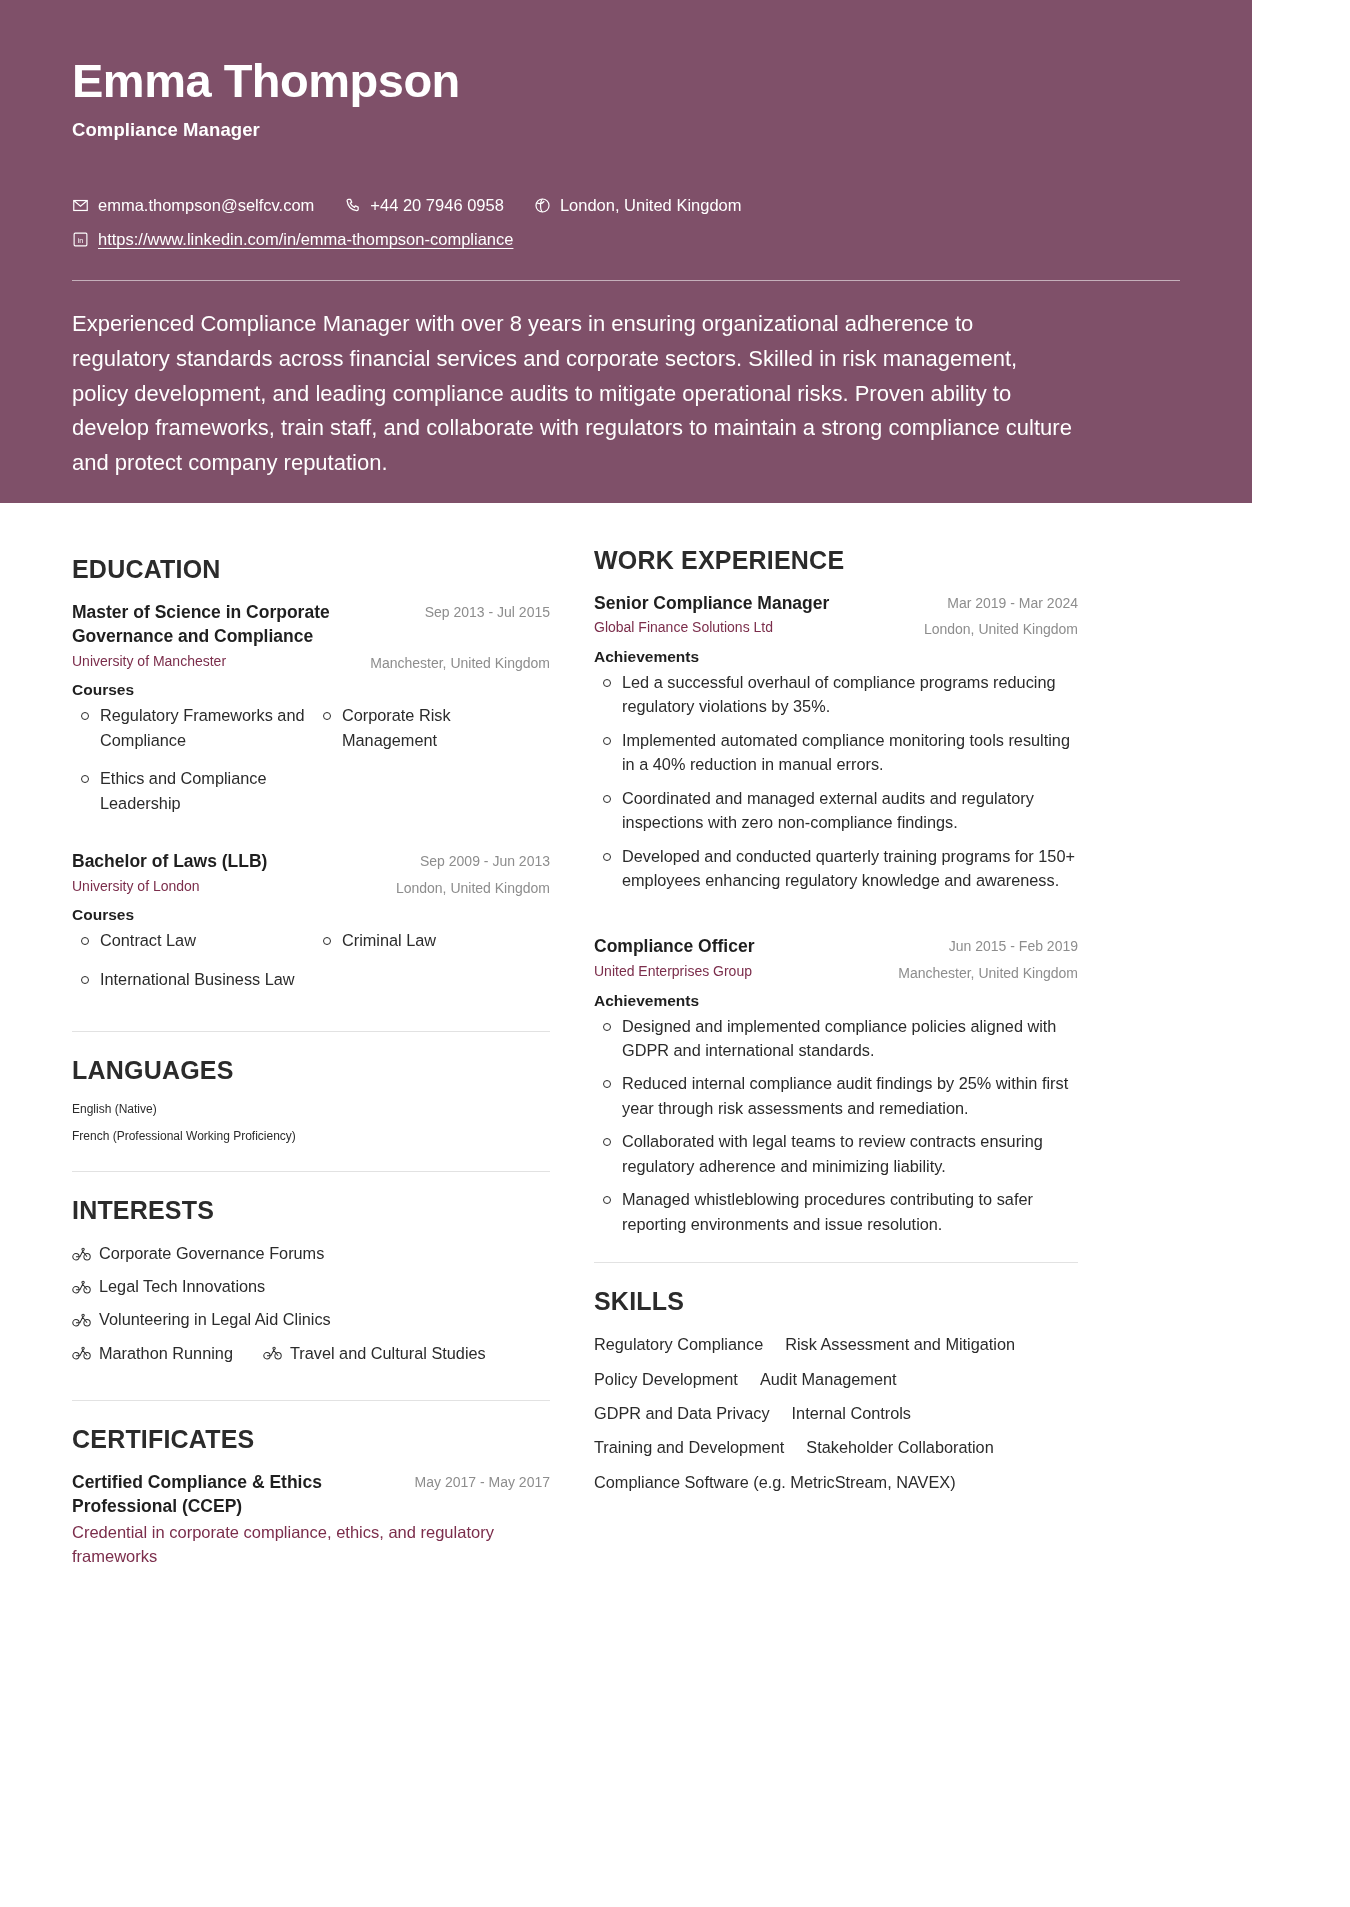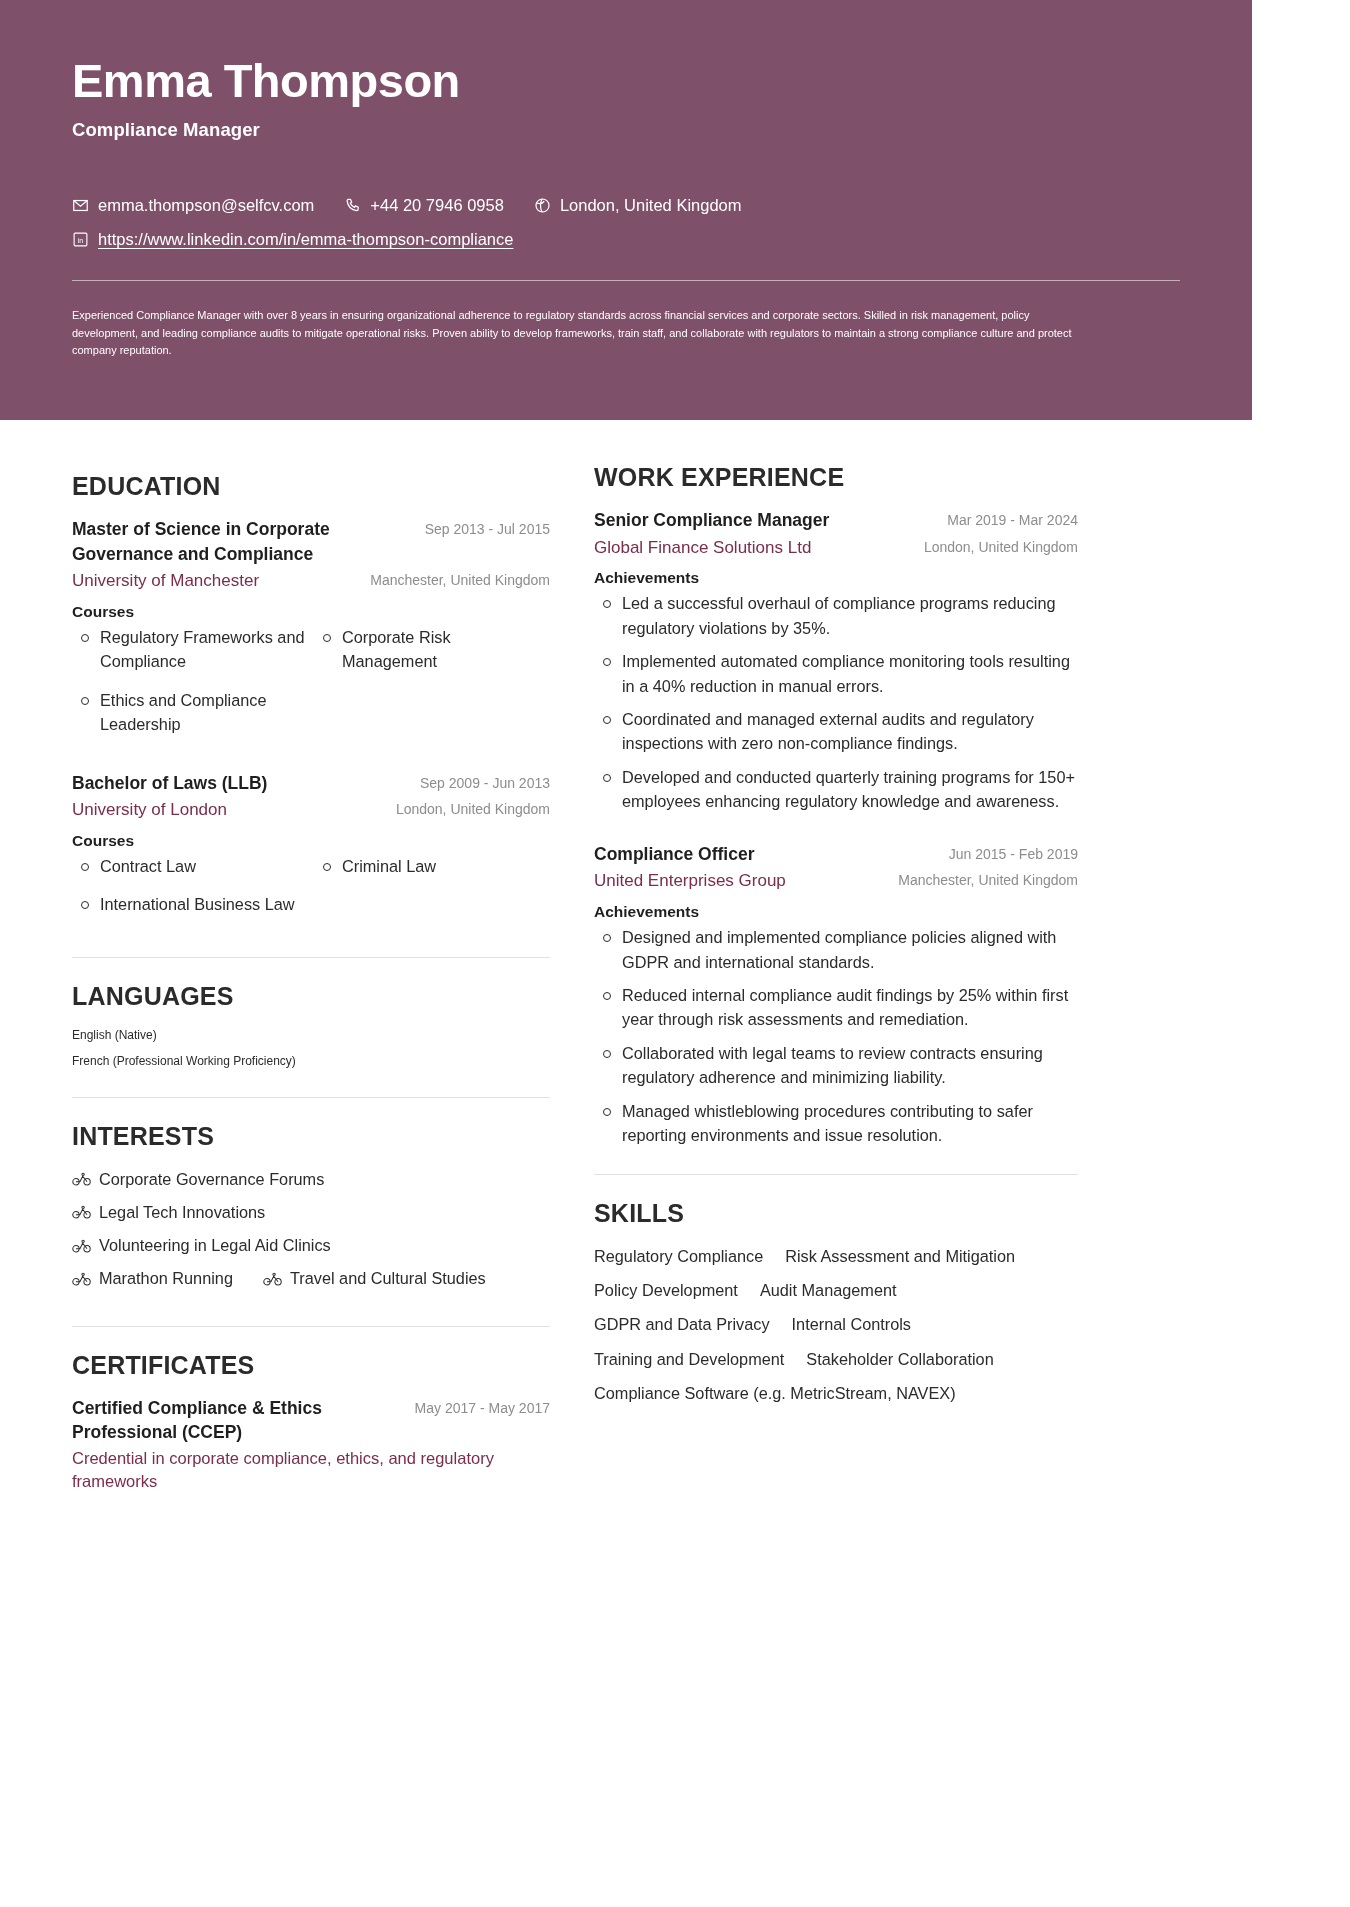"Experienced Compliance Manager with over" .summary { font-size: 11px -> 22px }
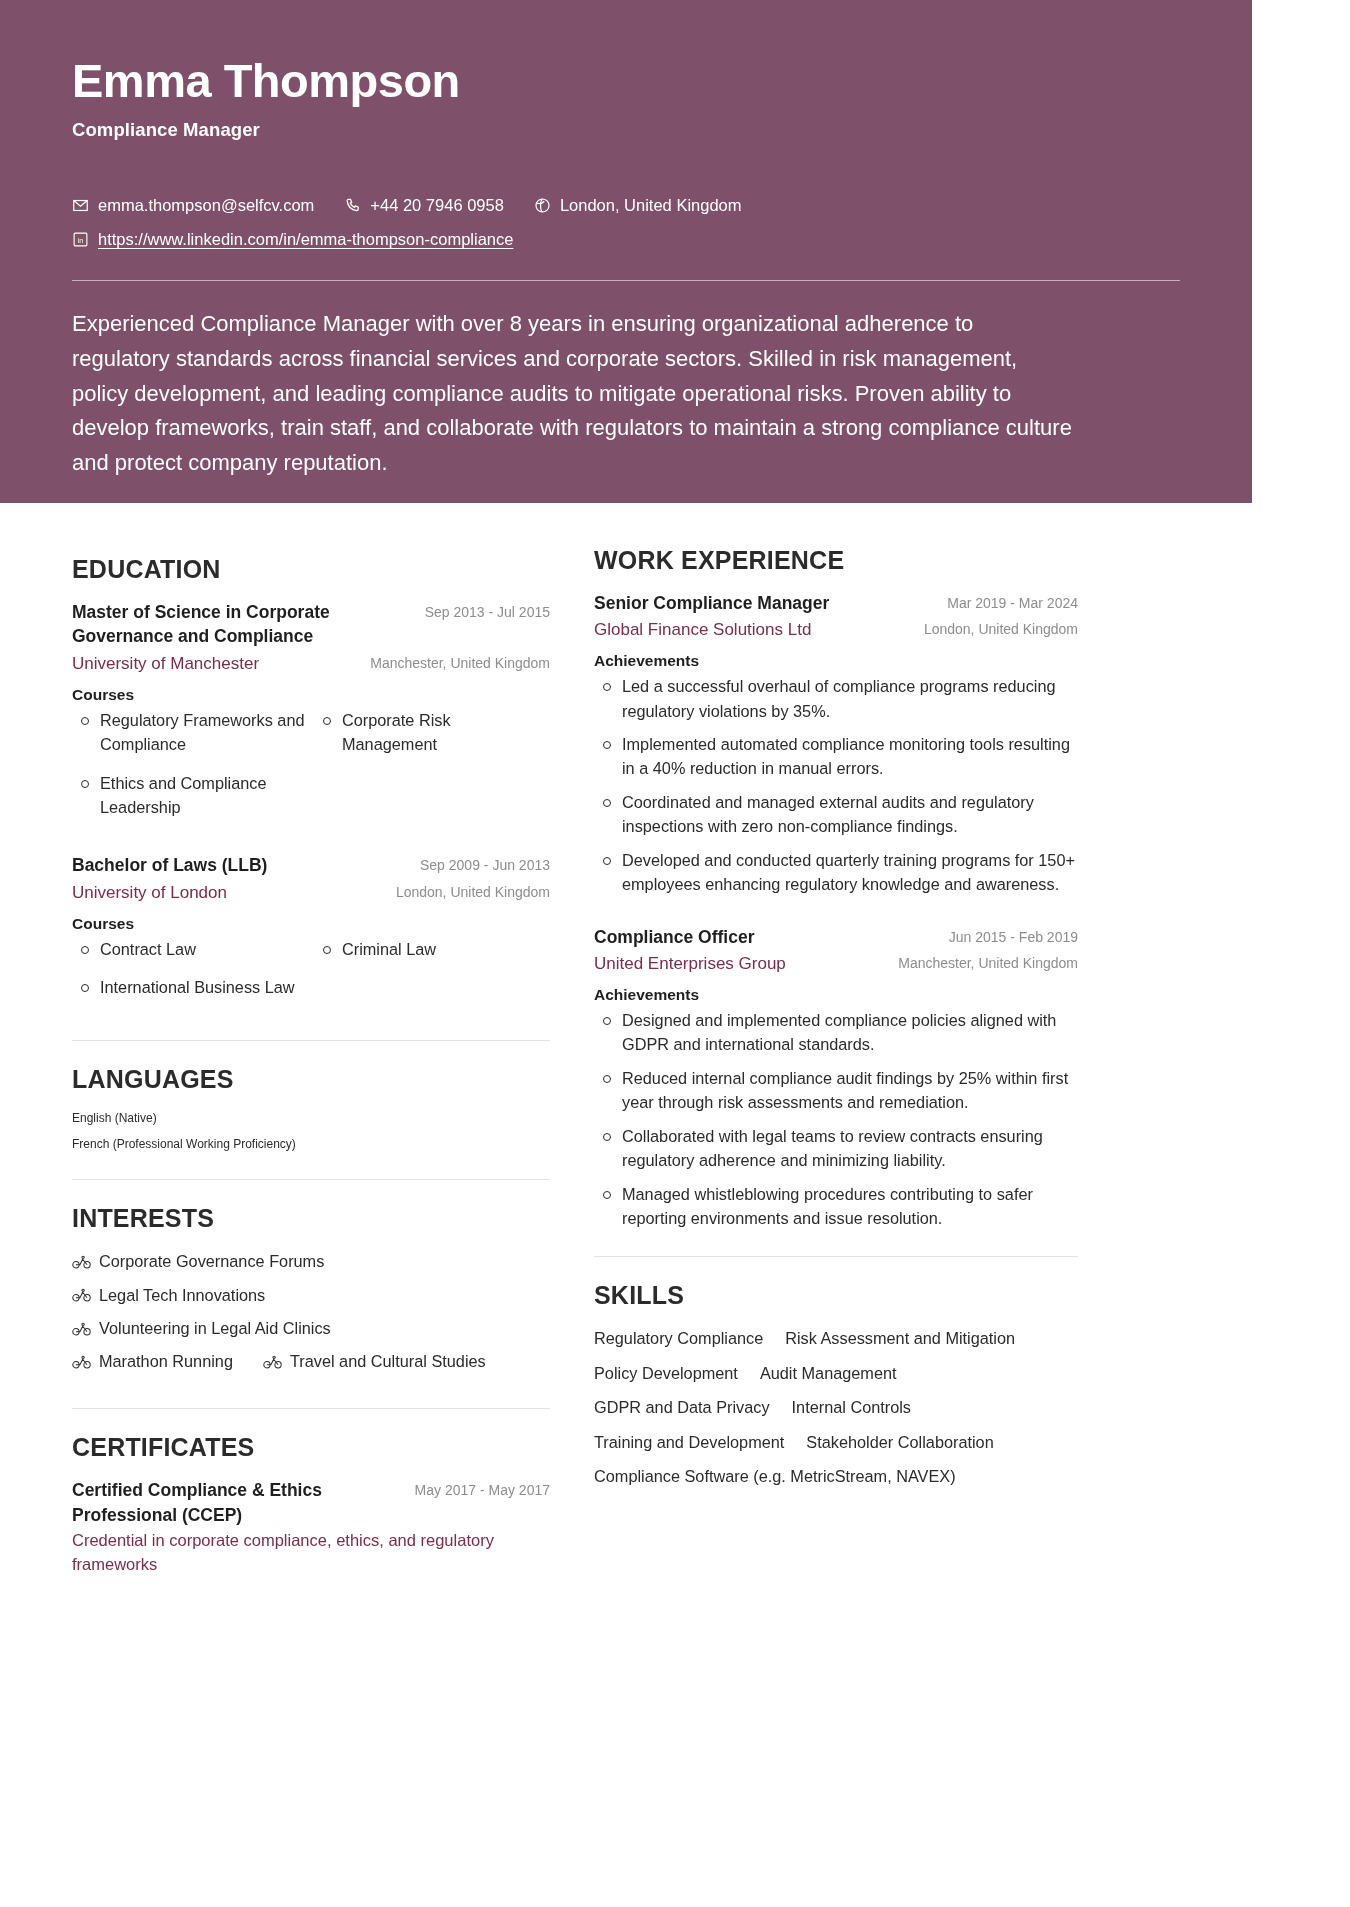"Global Finance Solutions Ltd" .entry-org { font-size: 17px -> 14px }
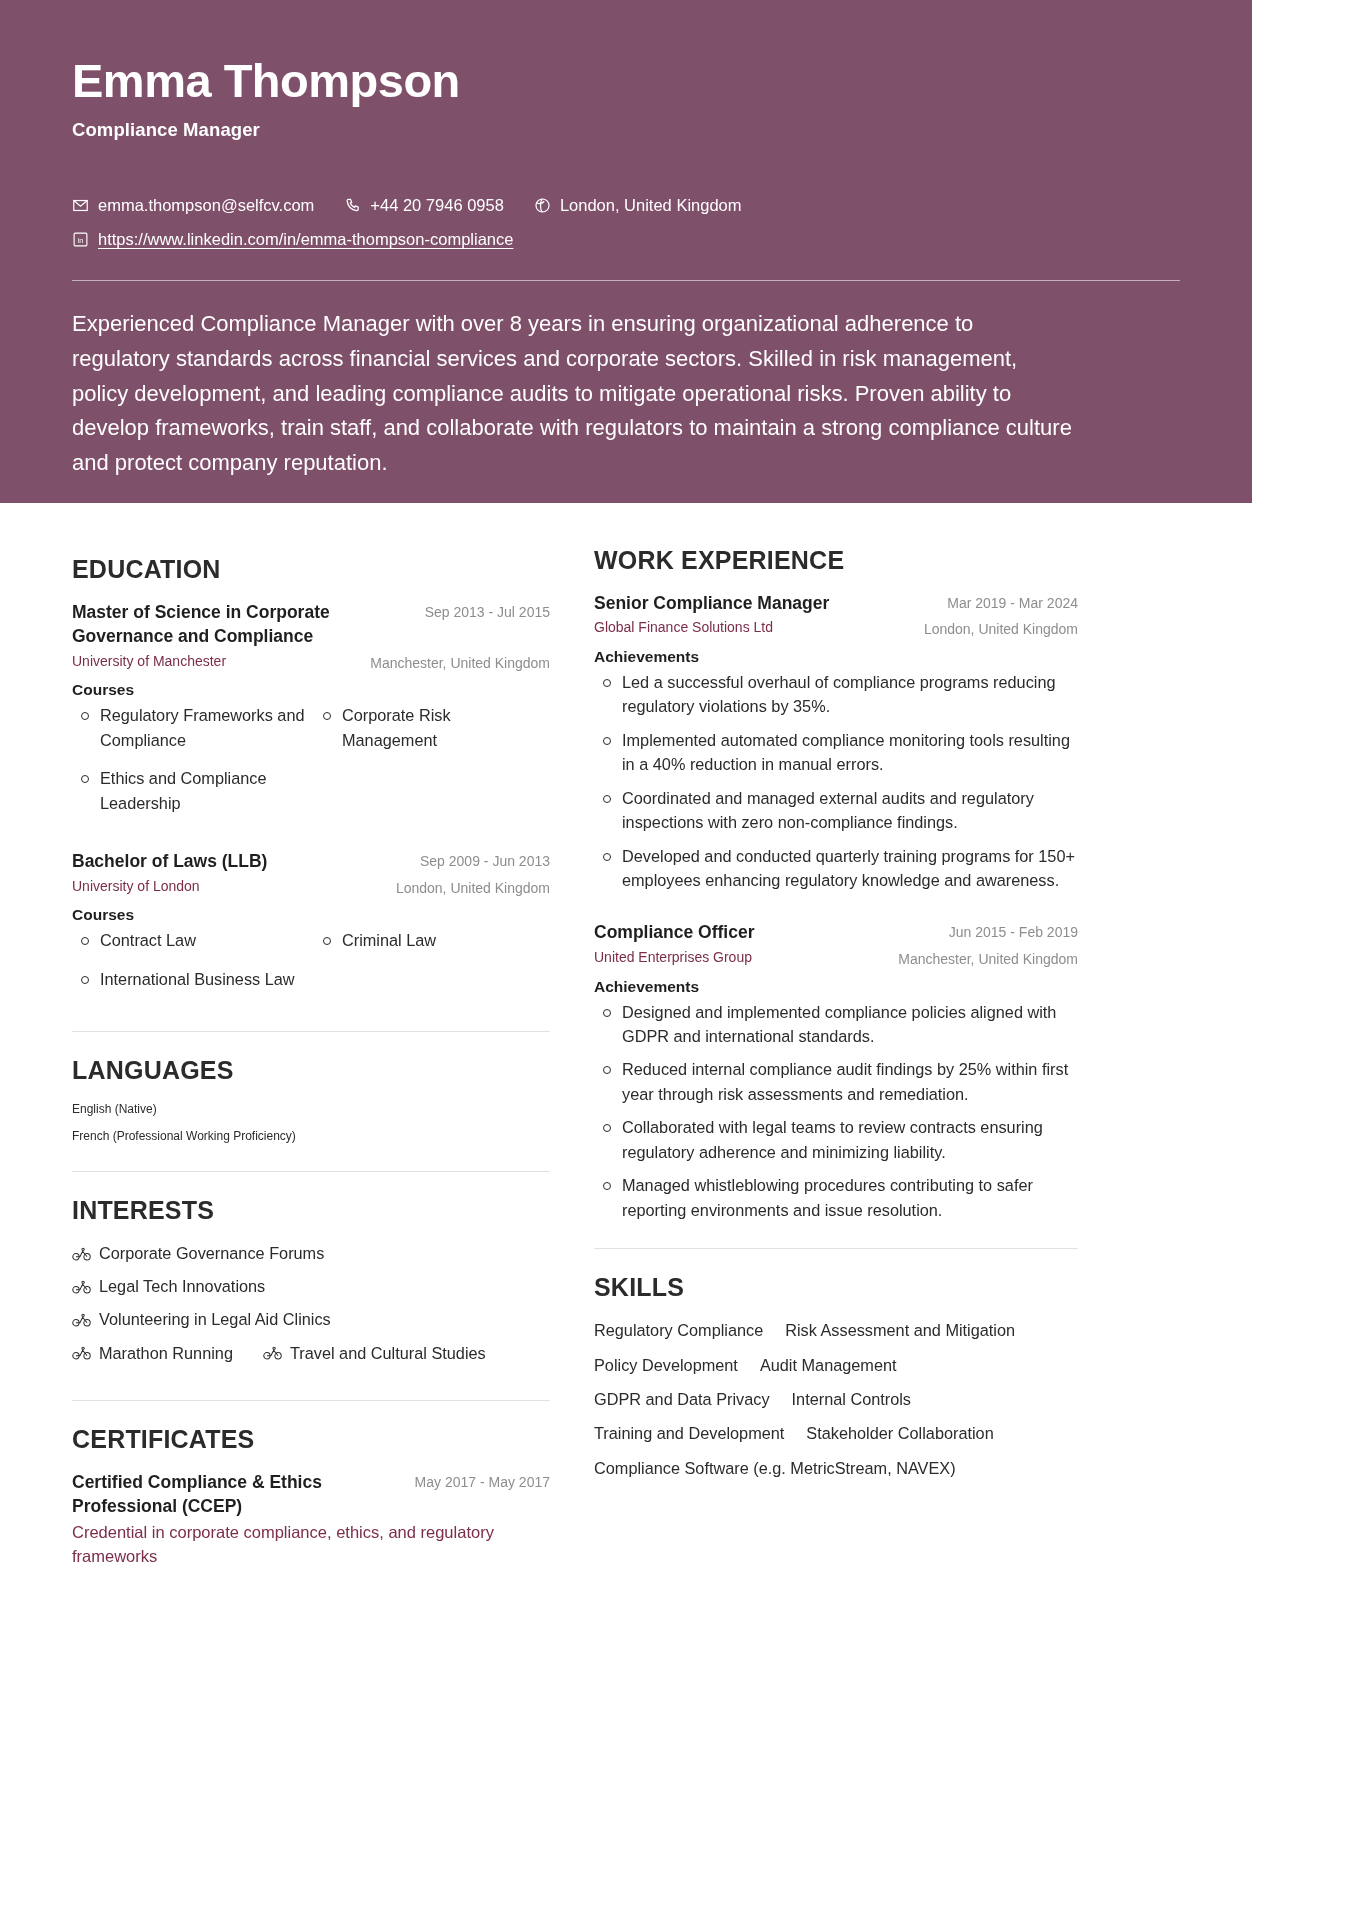"Compliance Officer" div.entry { margin-top: 28px -> 42px }
